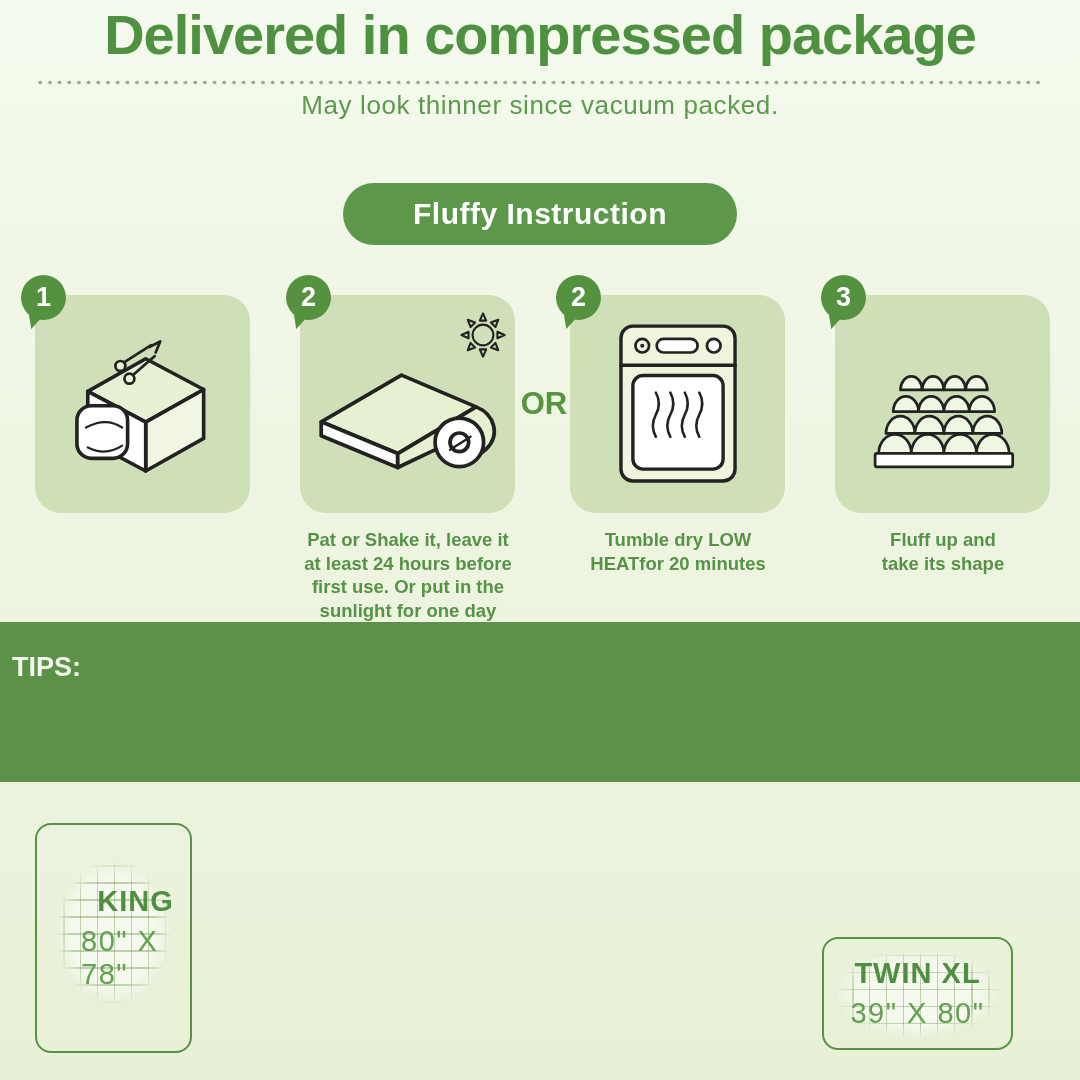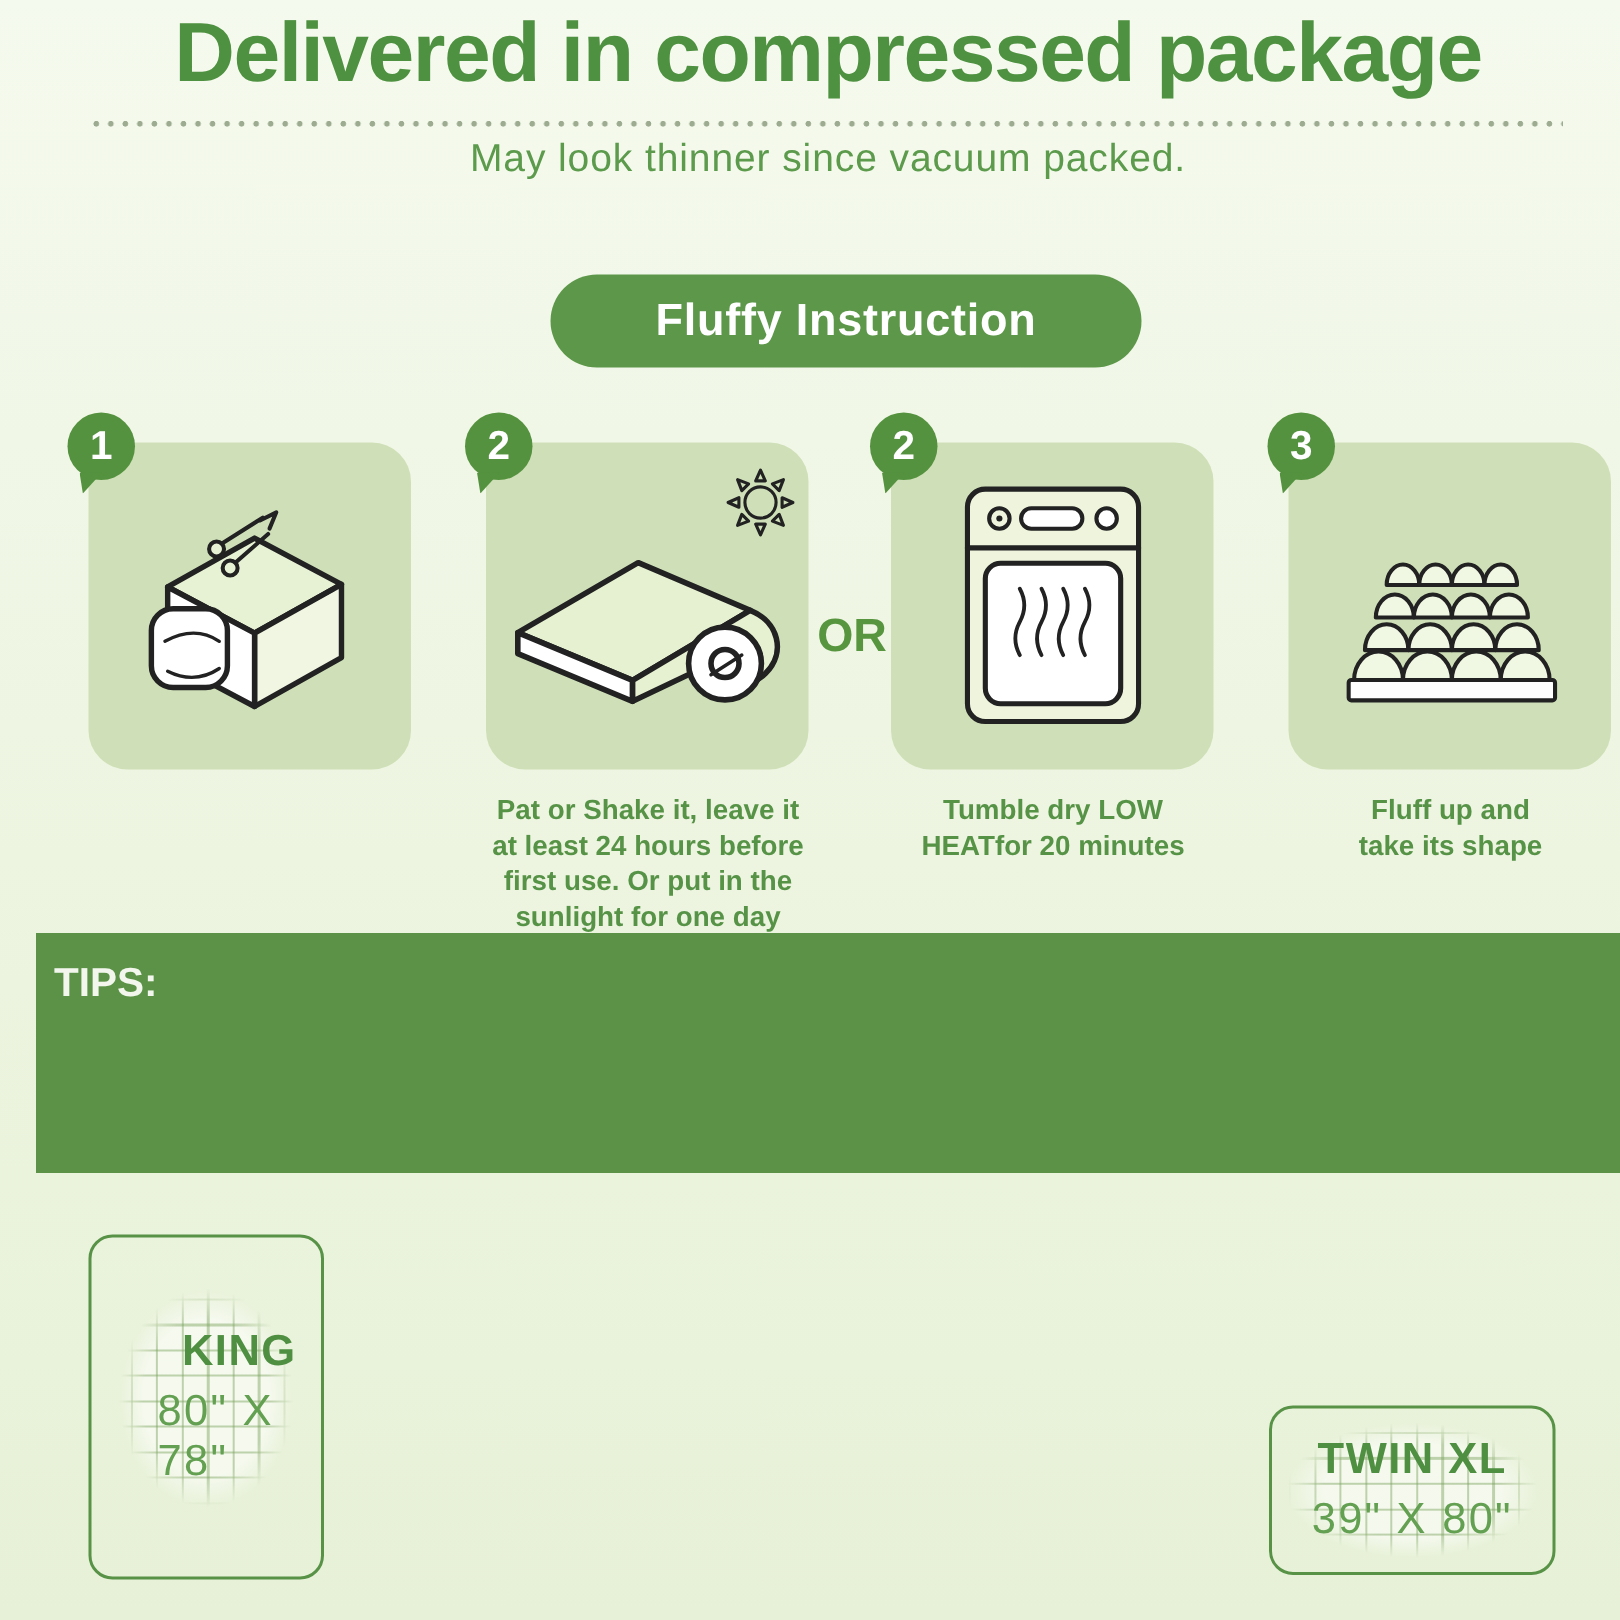"Delivered in compressed package" .abs { margin-left: 24px -> none }
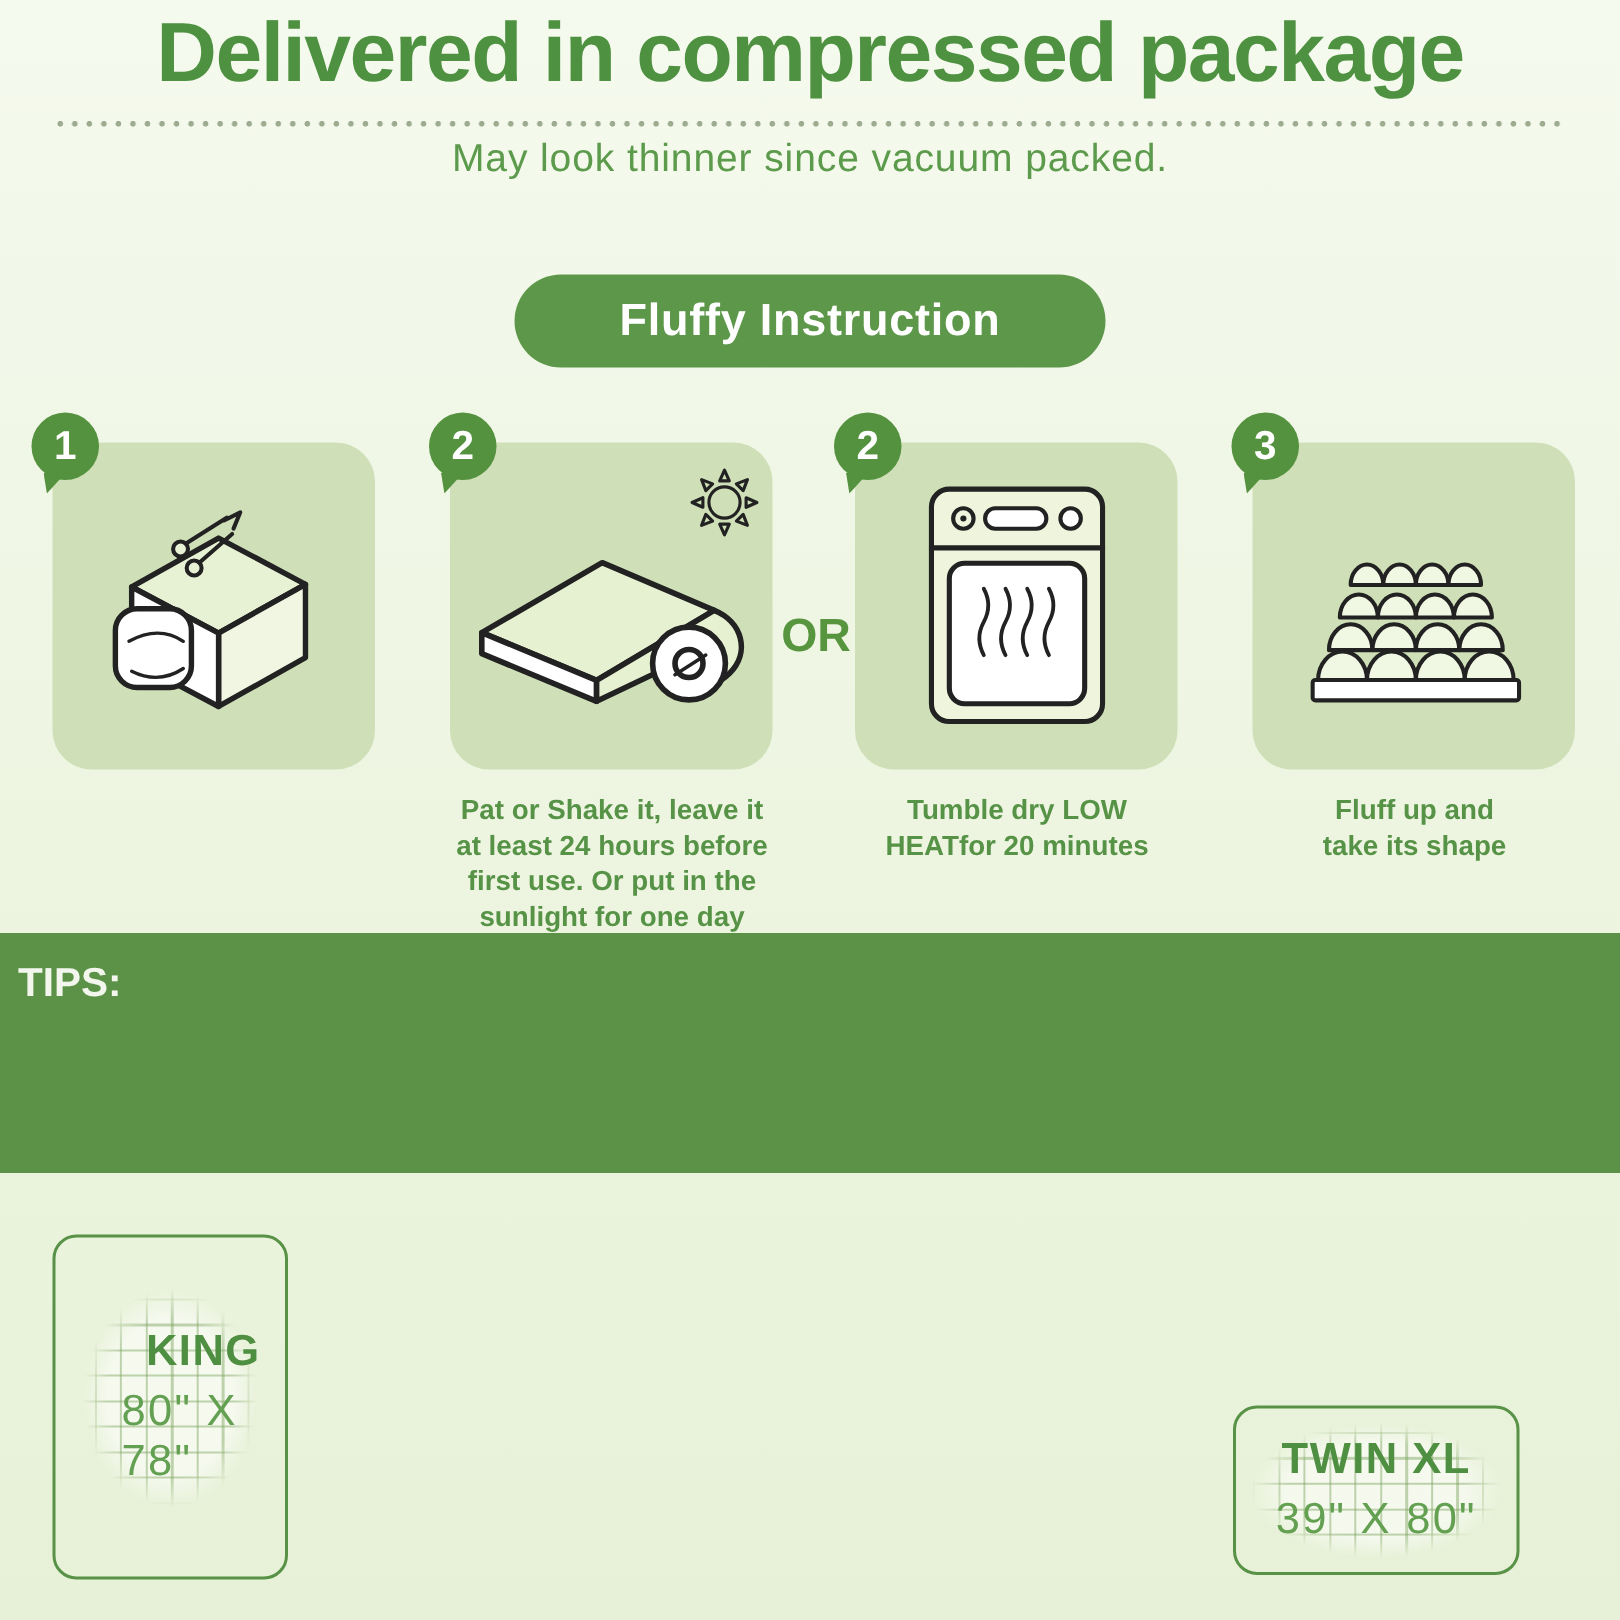"OR" .or { top: 406px -> 386px }
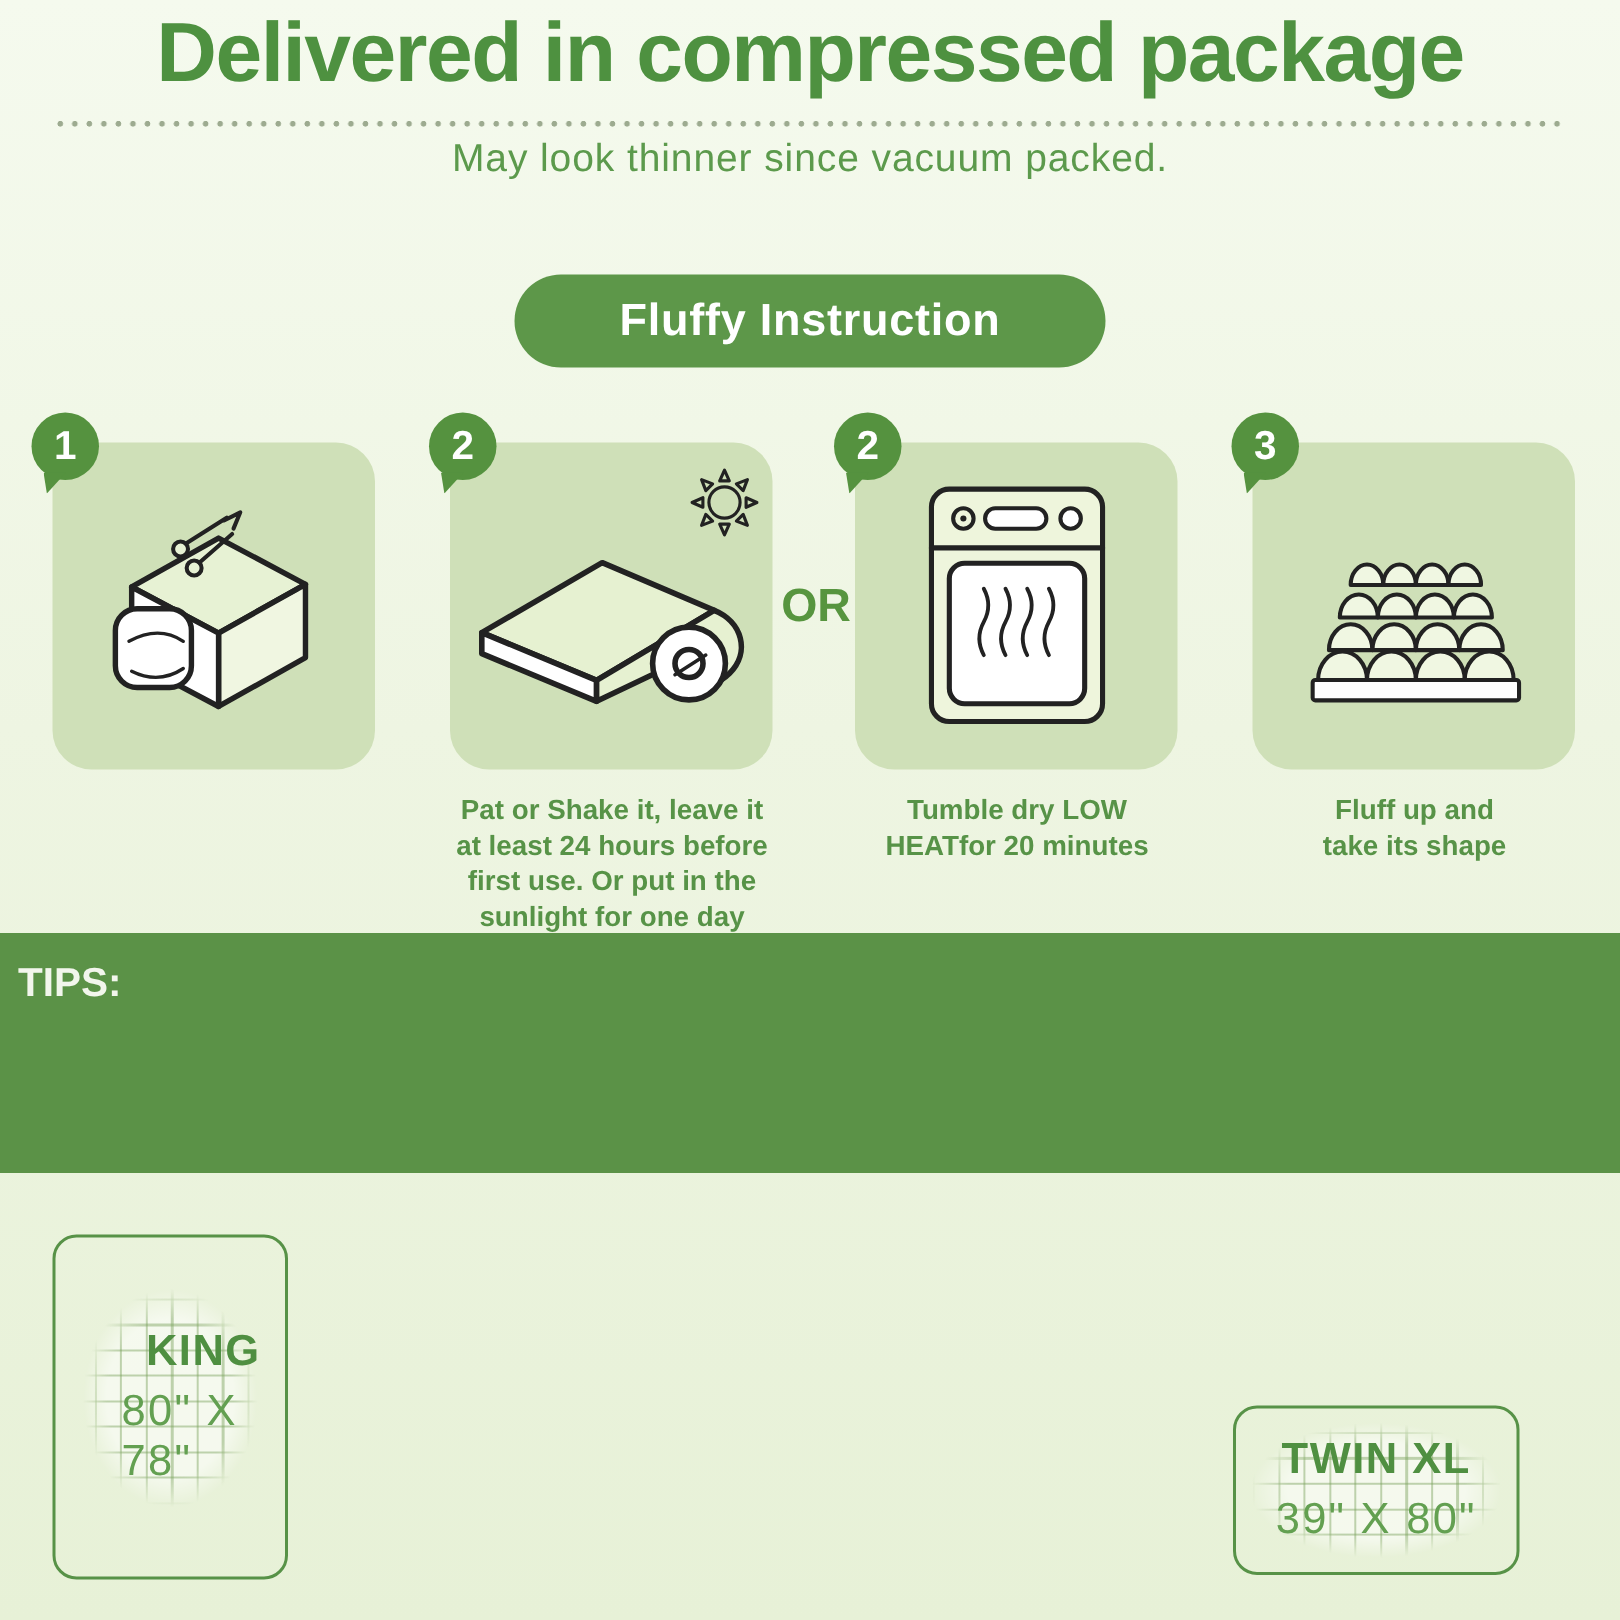"TIPS:" .tips { padding: 16px 12px -> 28px 12px }
